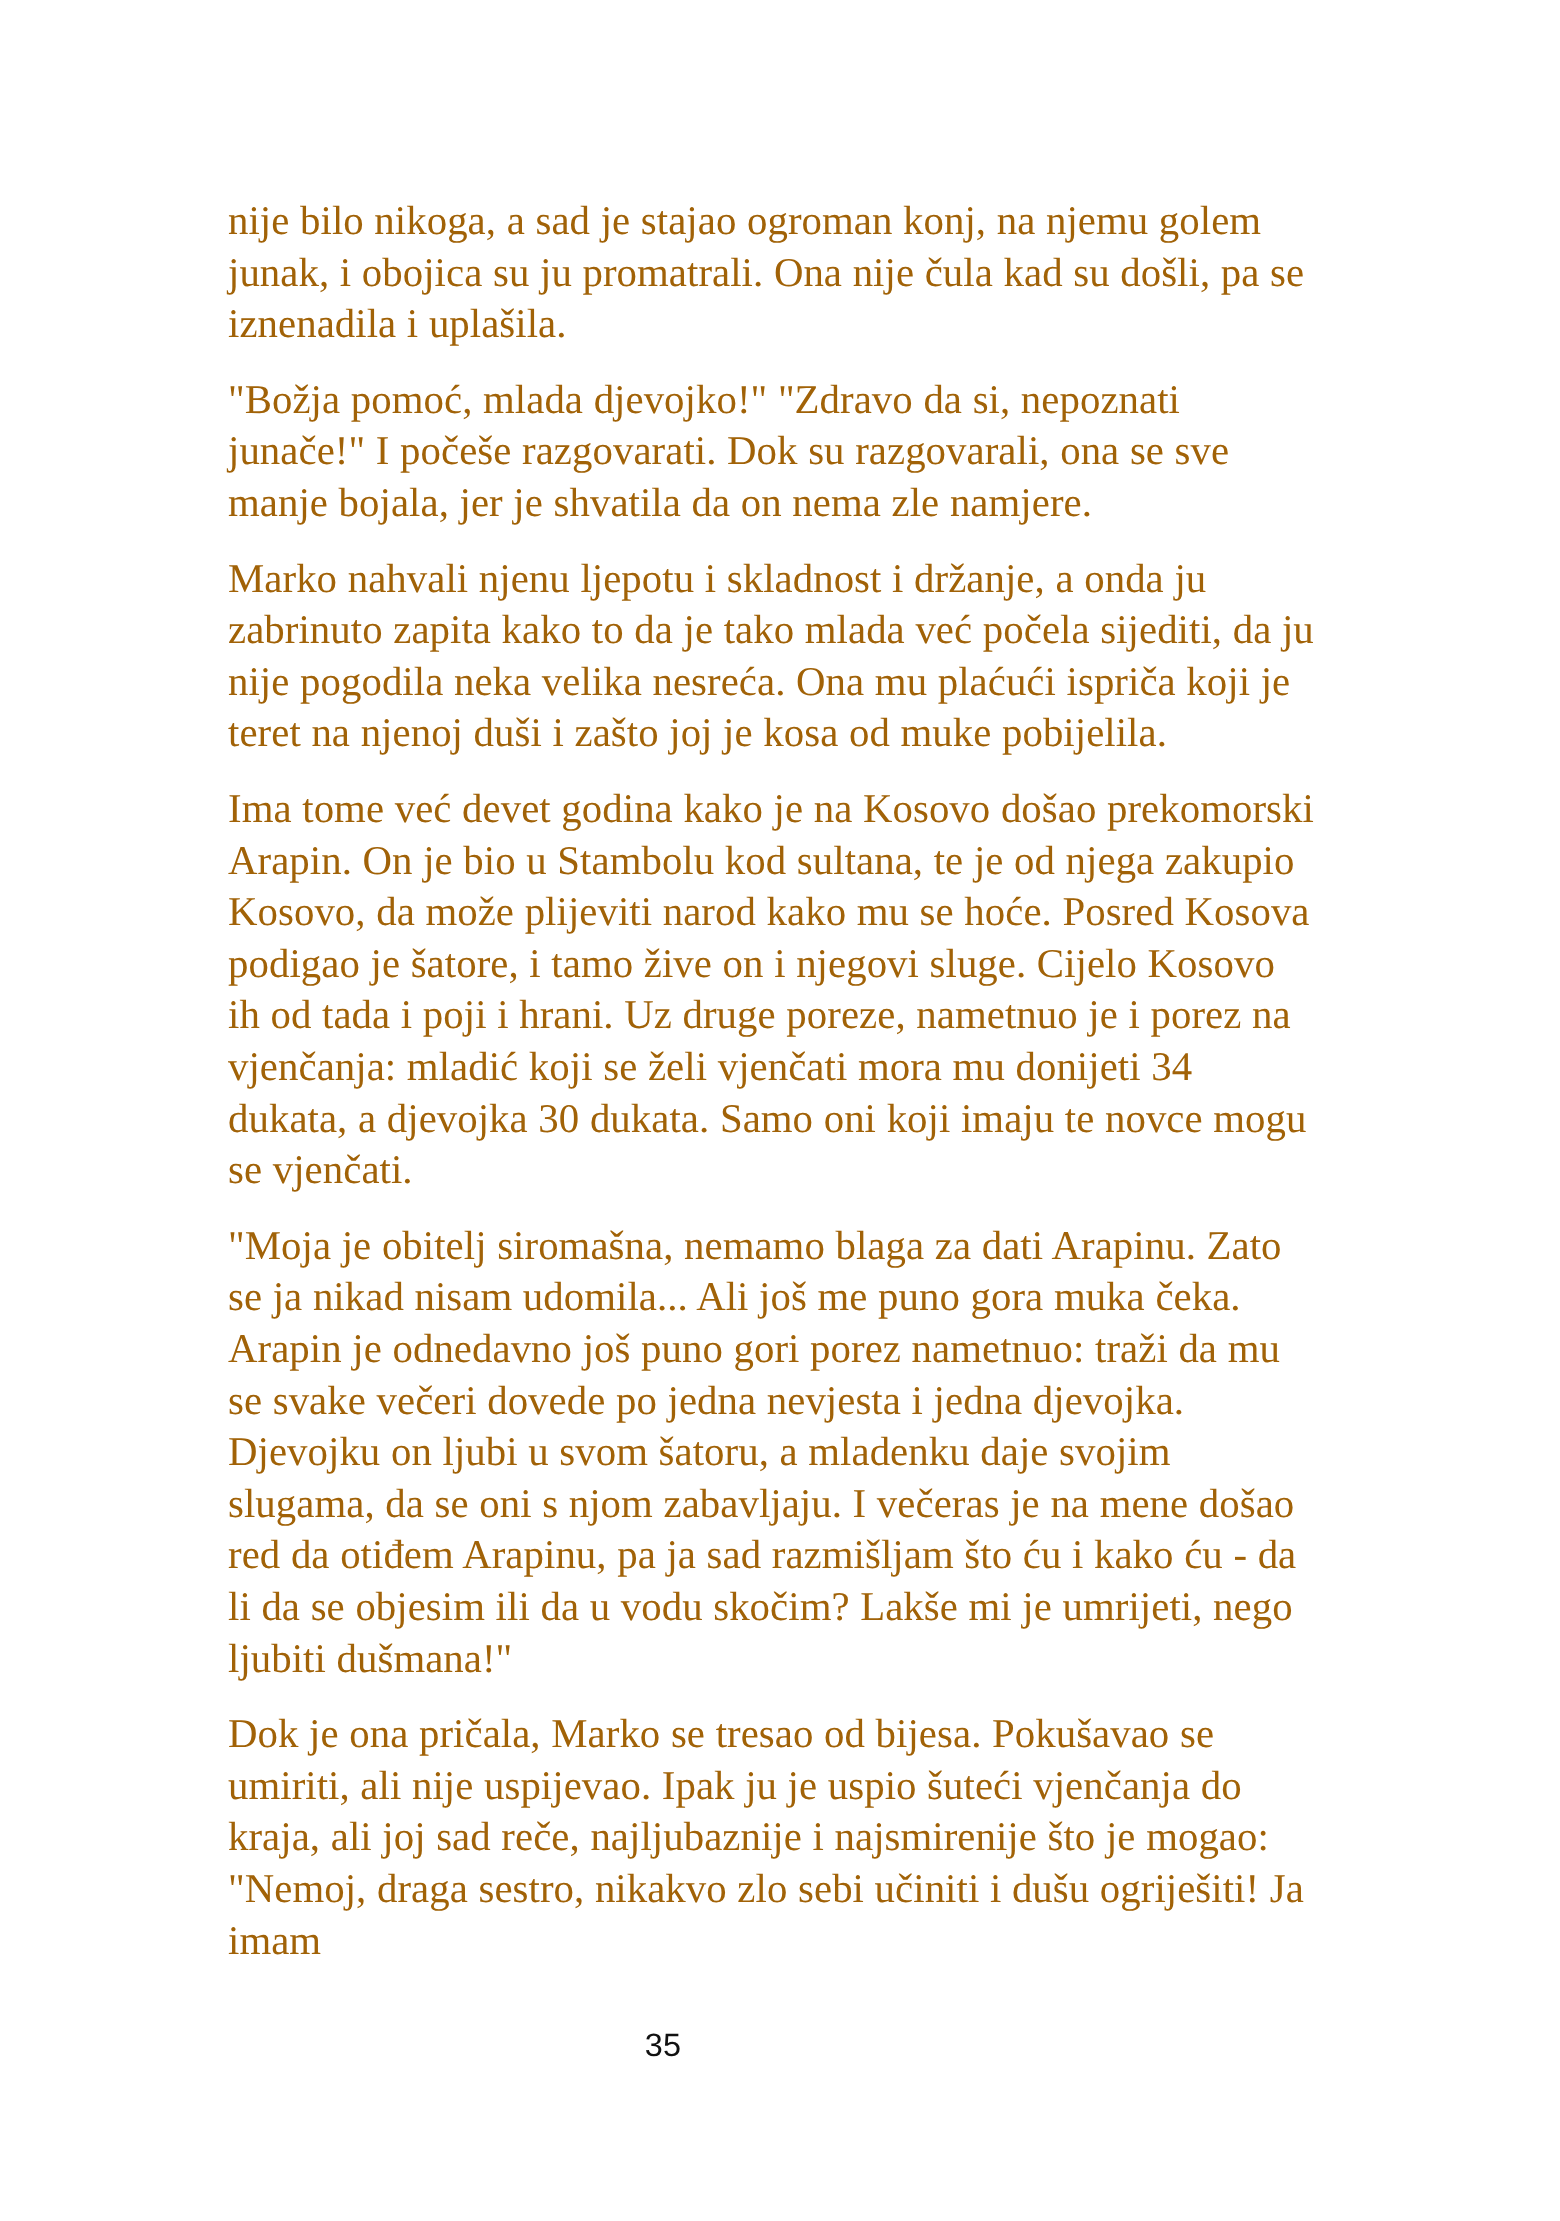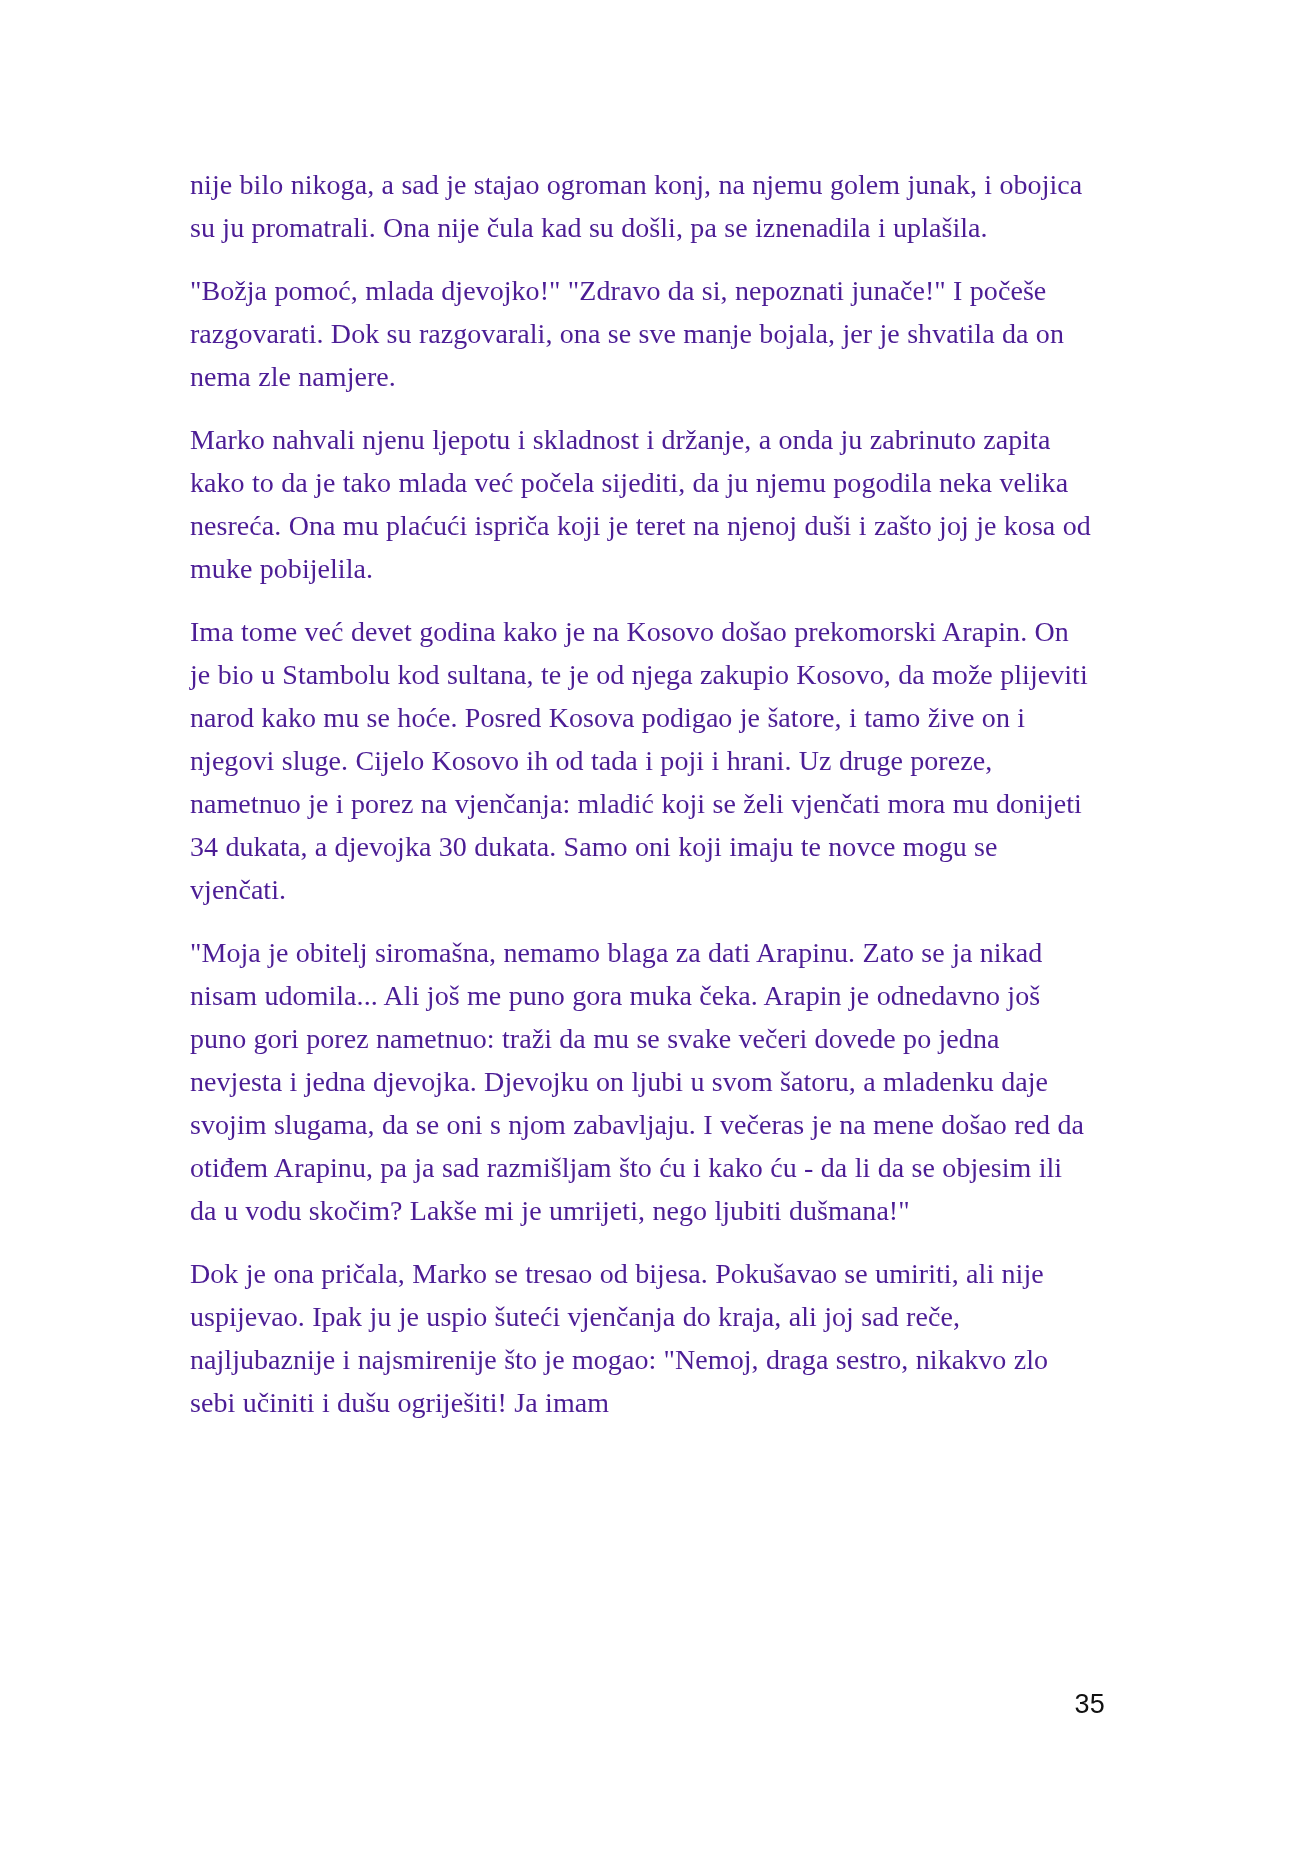"nije bilo nikoga, a sad" .para { color: #4c1d95 -> #a16207; font-size: 28px -> 34px }
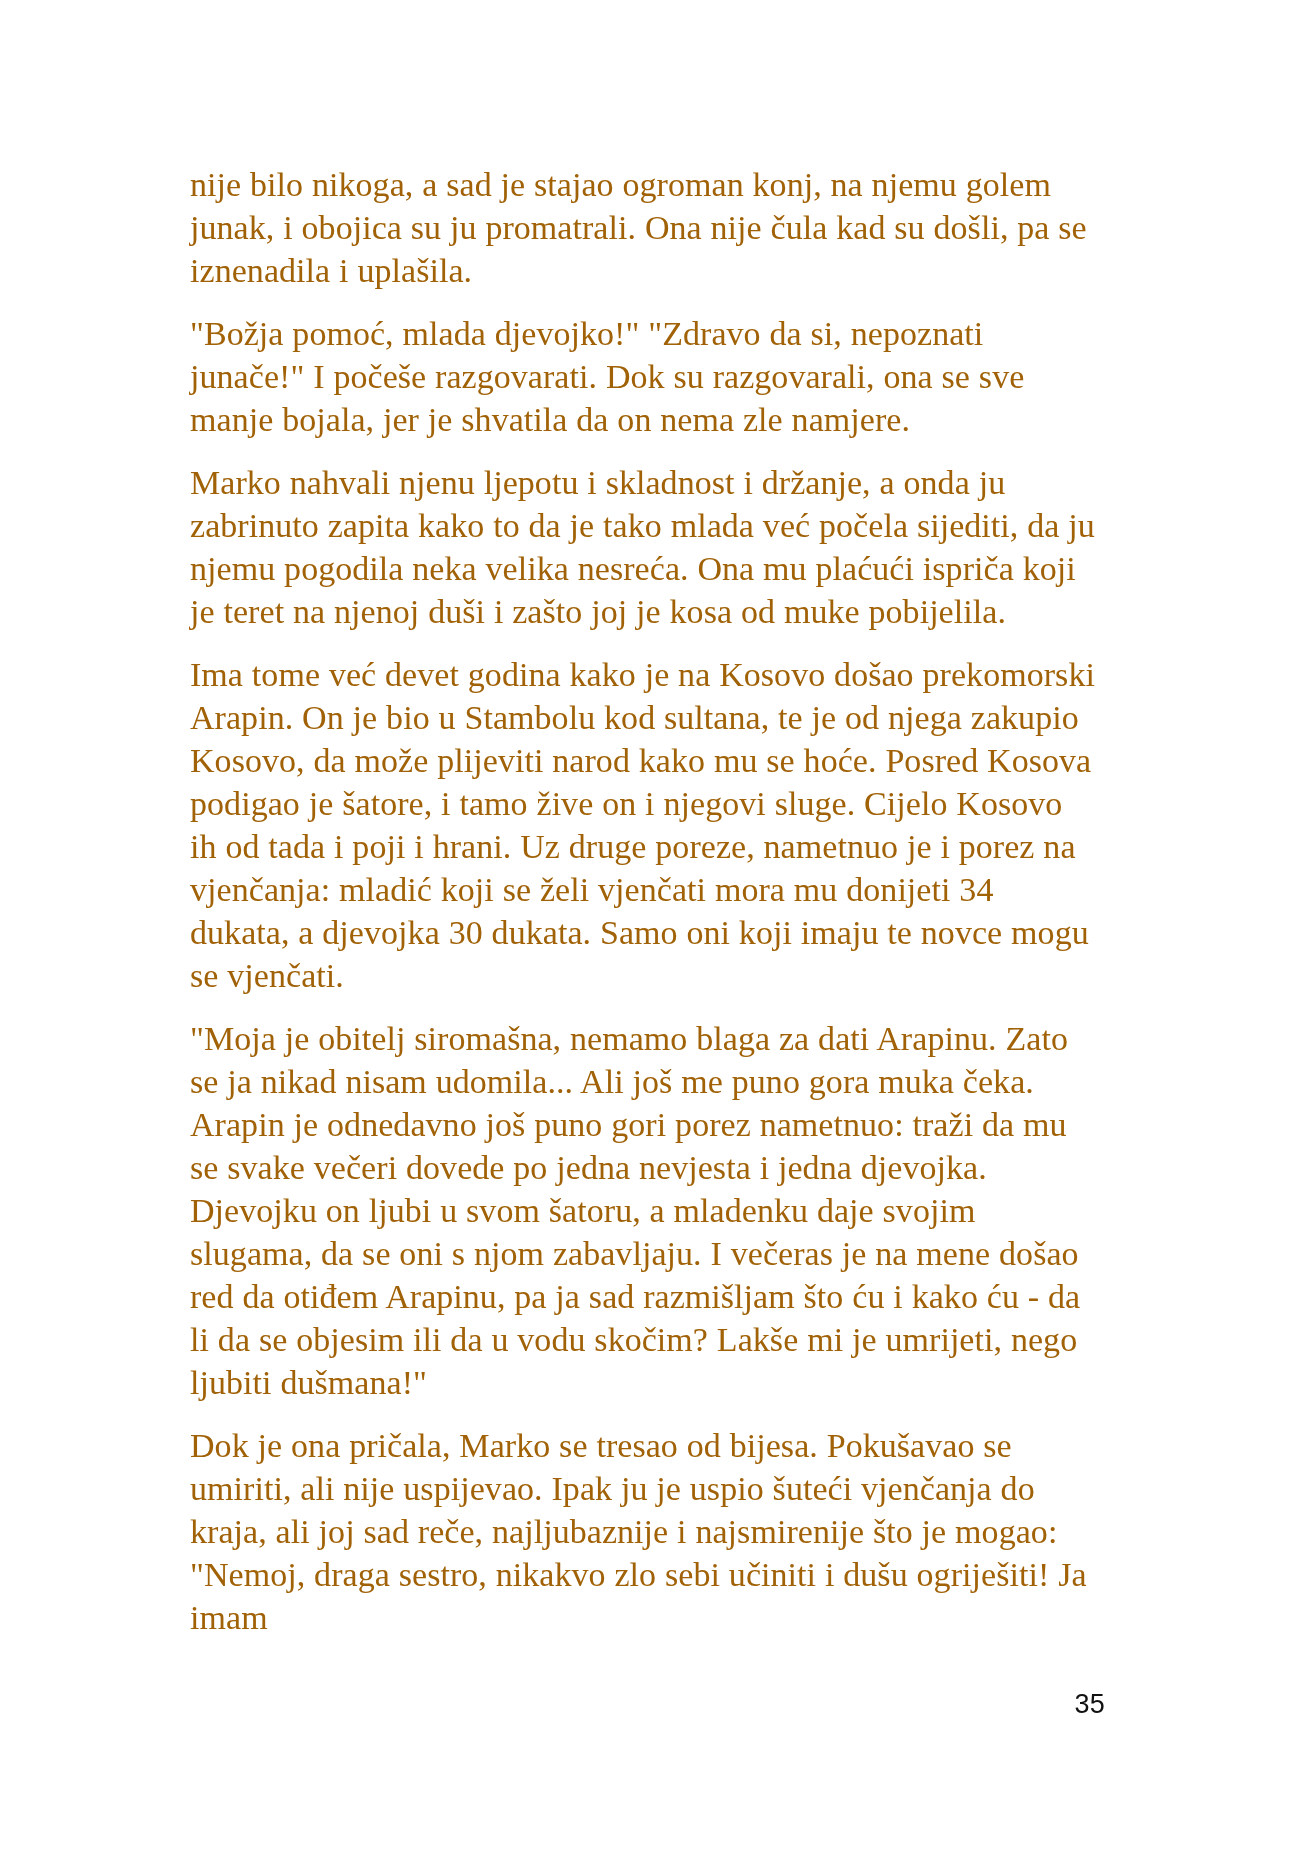"Marko nahvali njenu ljepotu i" p.para { text: njemu -> nije }
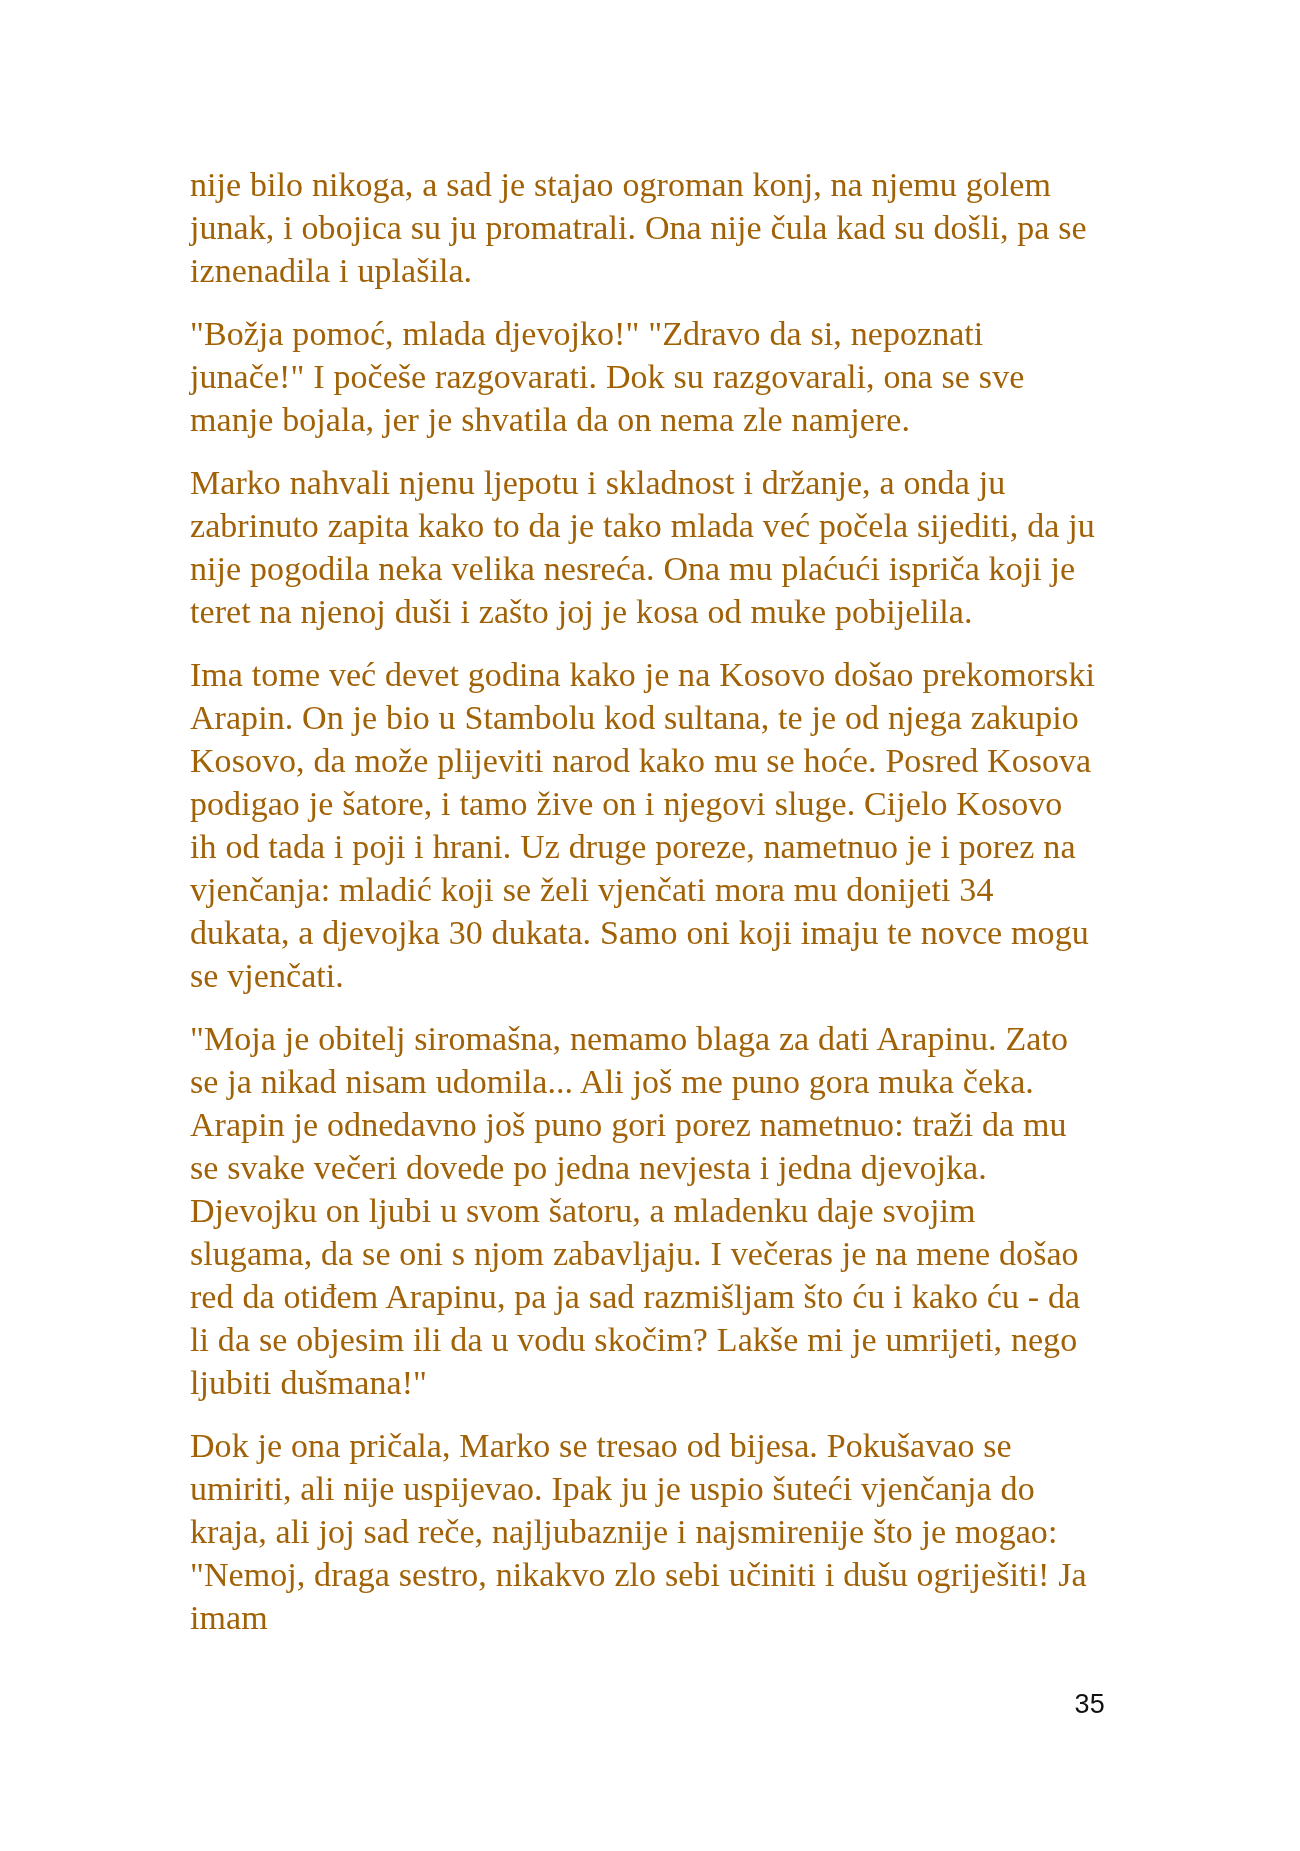"35" .page-number { text-align: right -> center }
